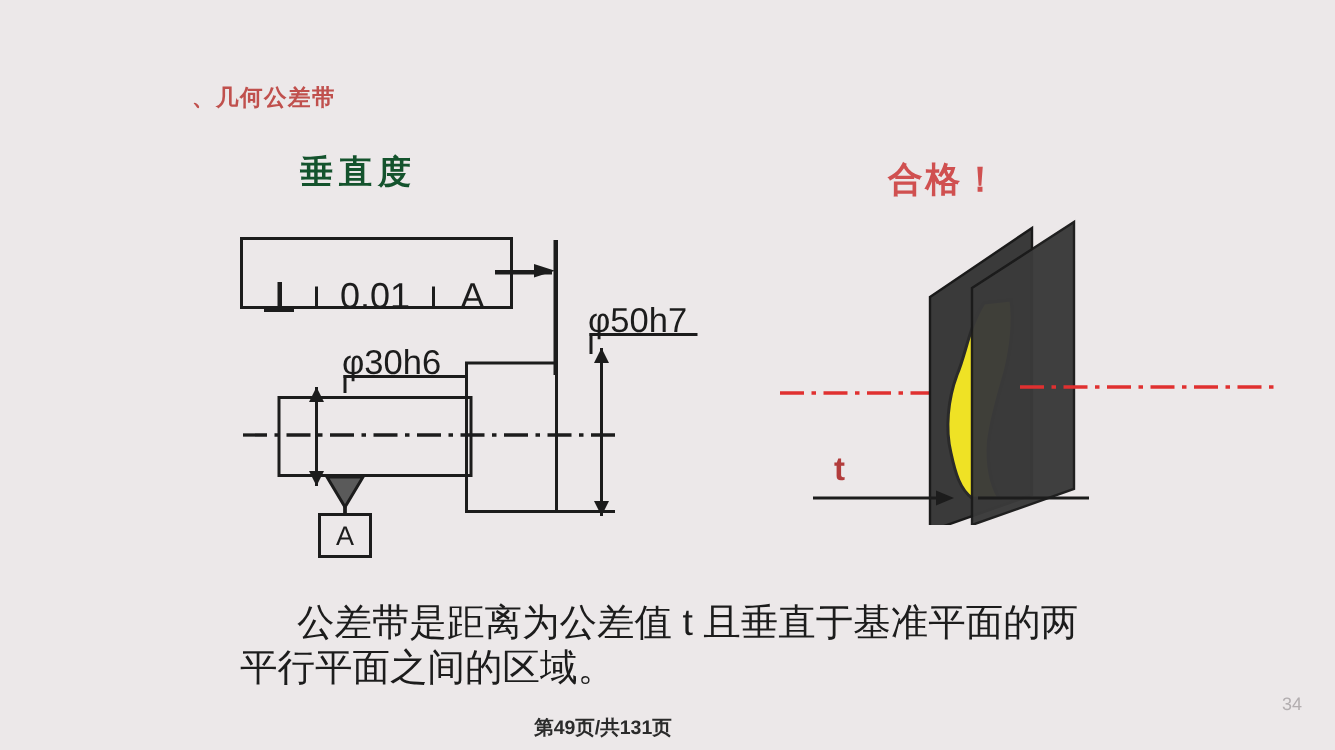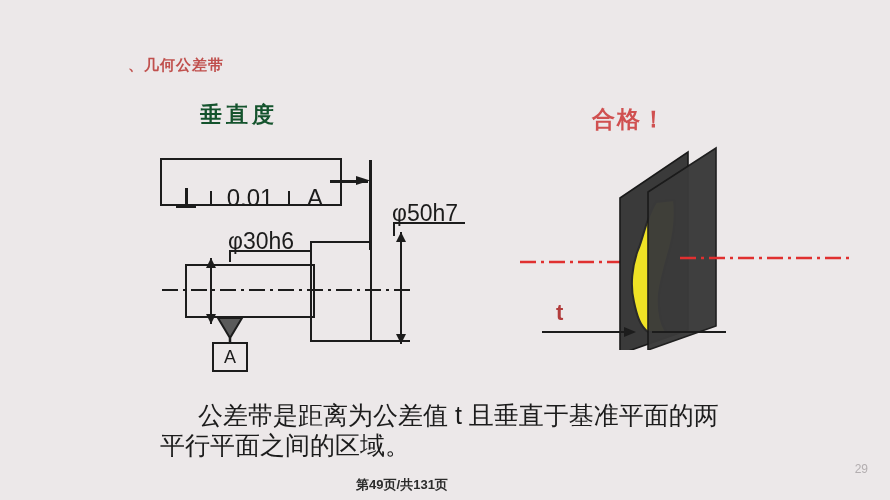"29" div.footer-page { text: 29 -> 34 }
